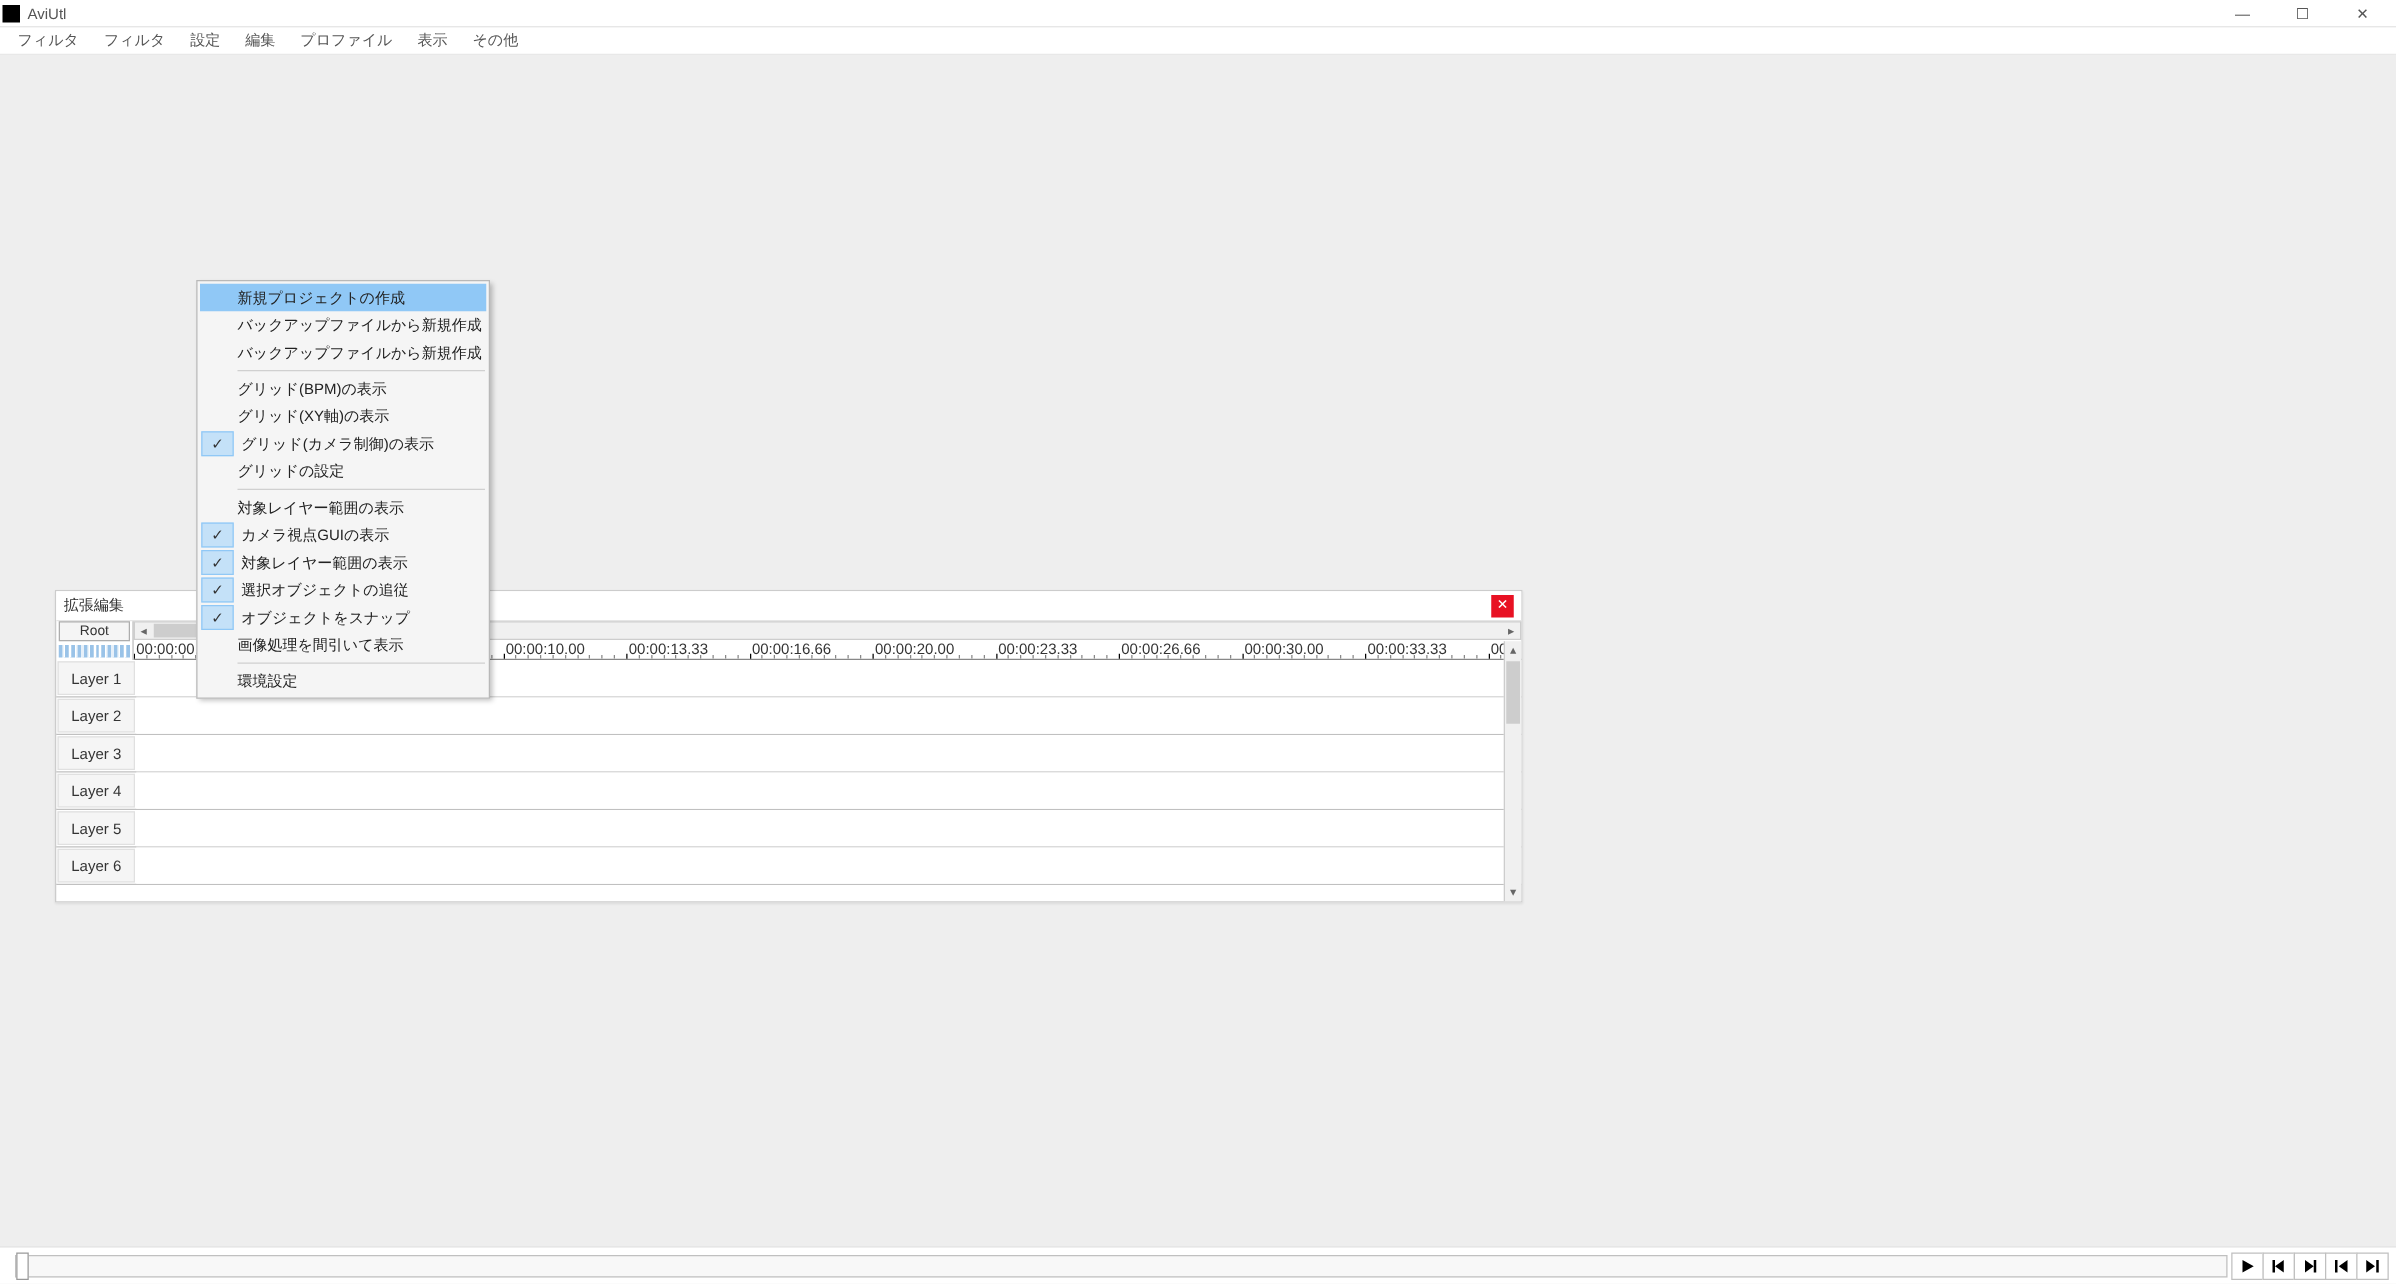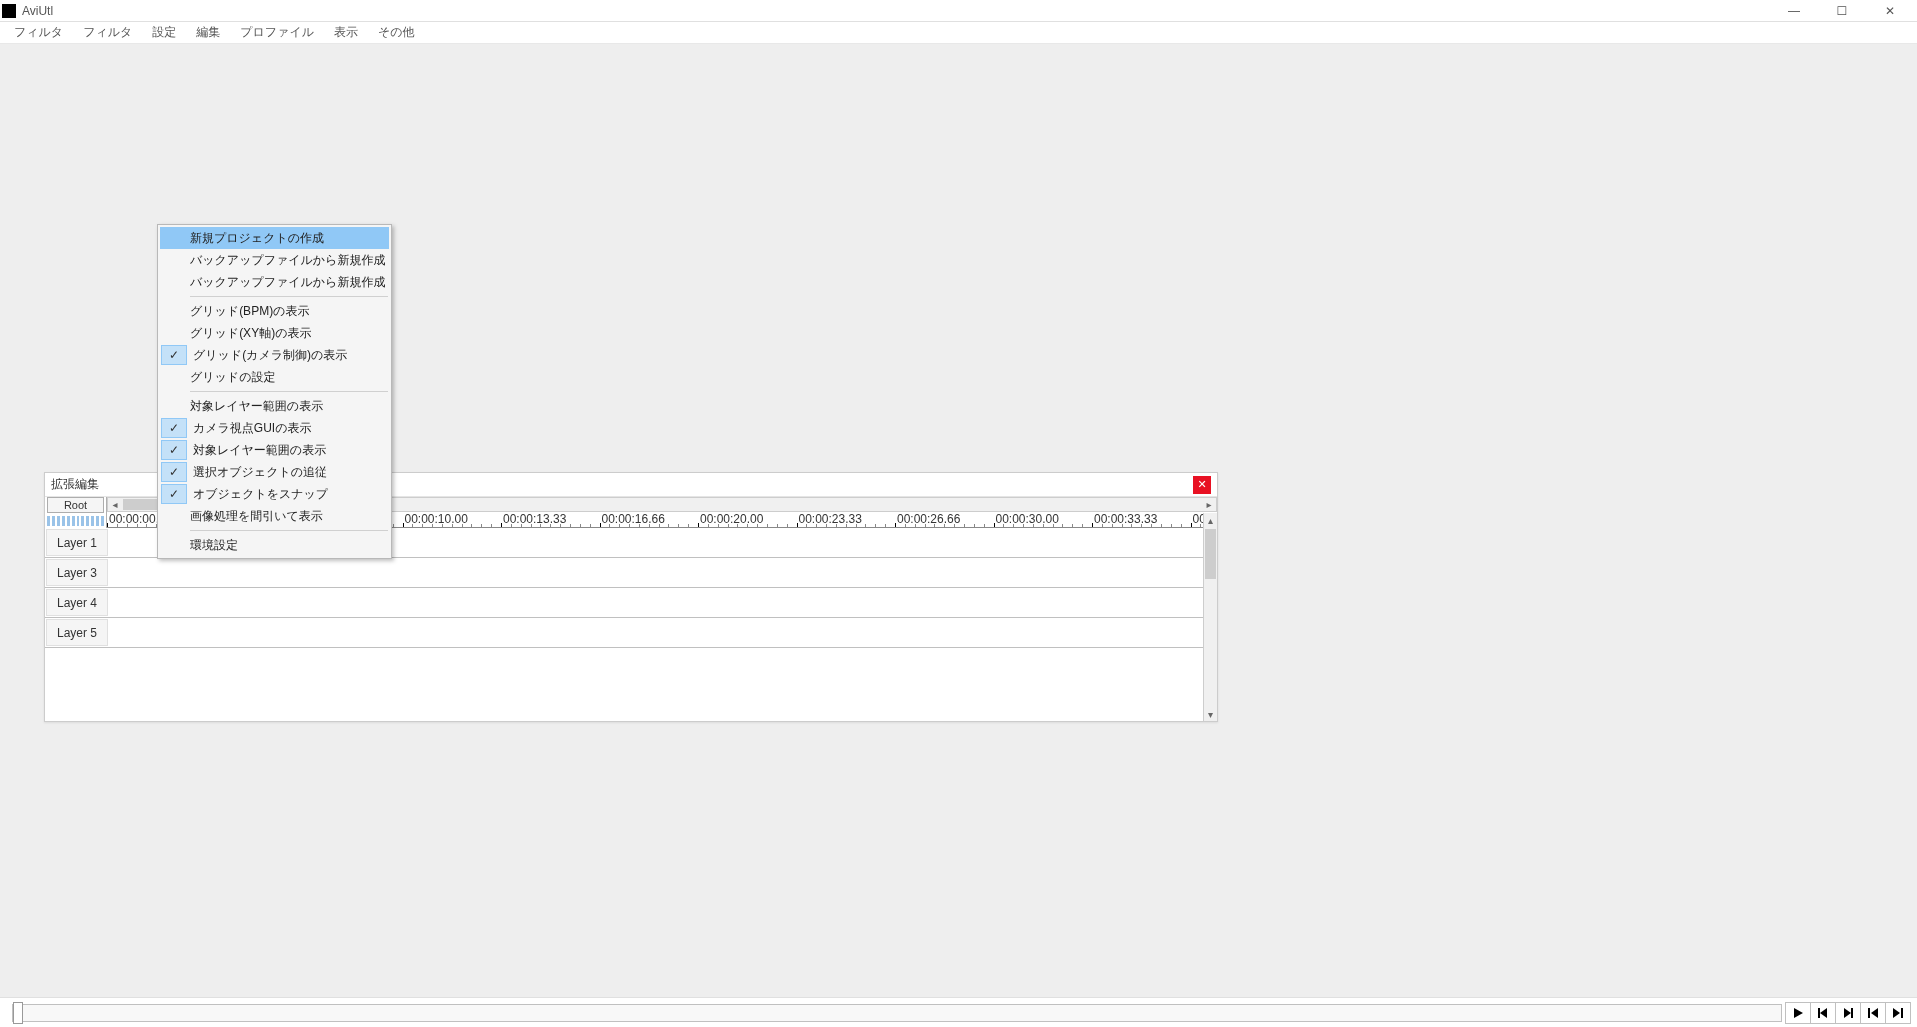"Layer 2" div.layer-row { html: none -> <div> <div>Layer 2</div> <div></div> </div> }
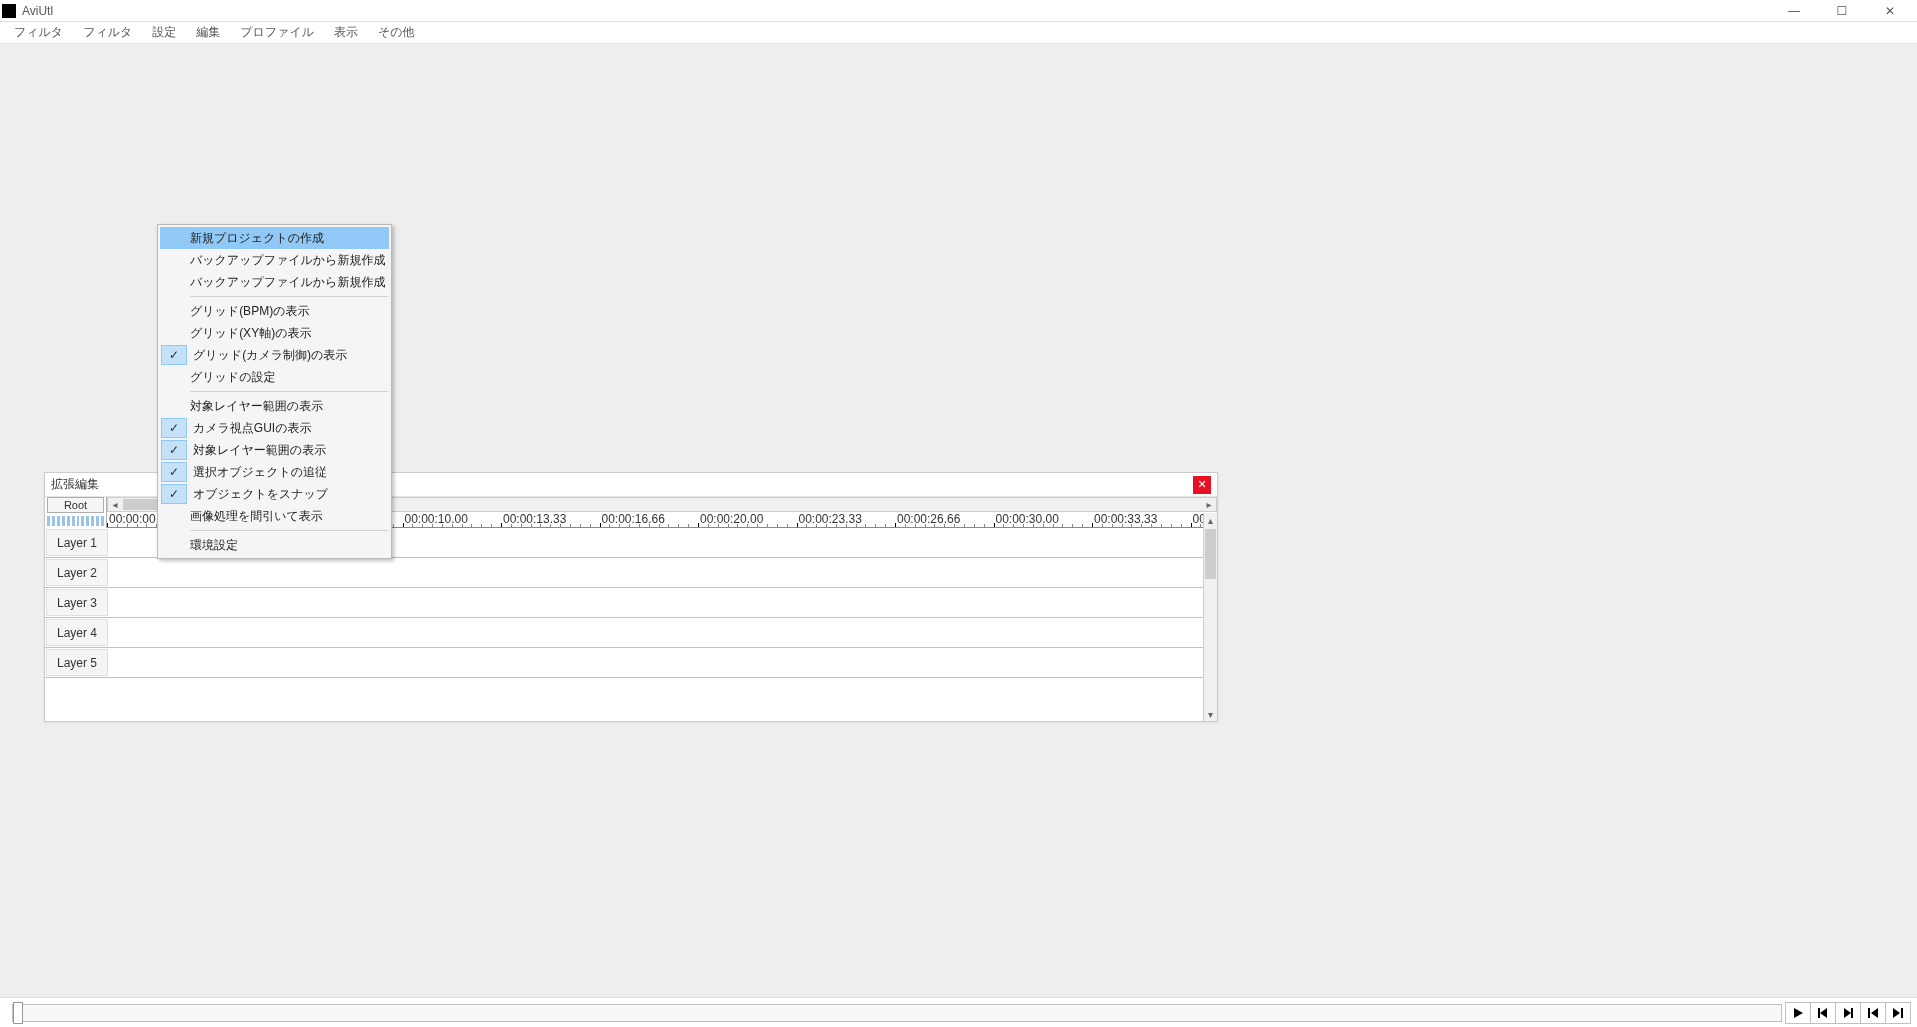"Layer 6" div.layer-row { html: none -> <div> <div>Layer 6</div> <div></div> </div> }
